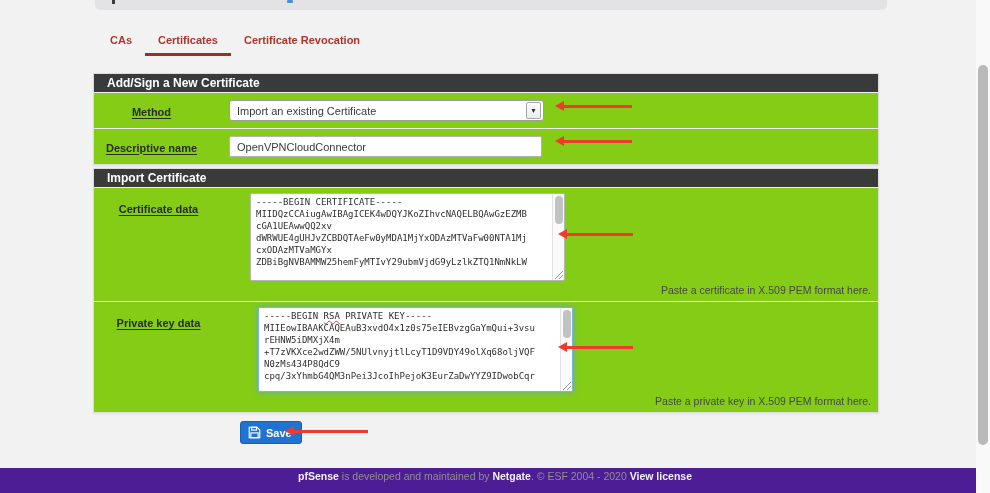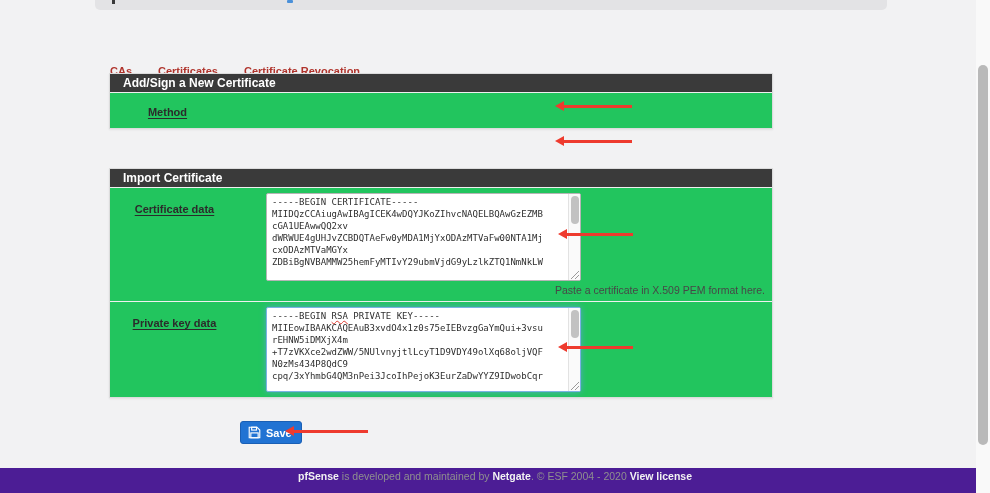"CAs" .tab { margin-top: 31px -> none }
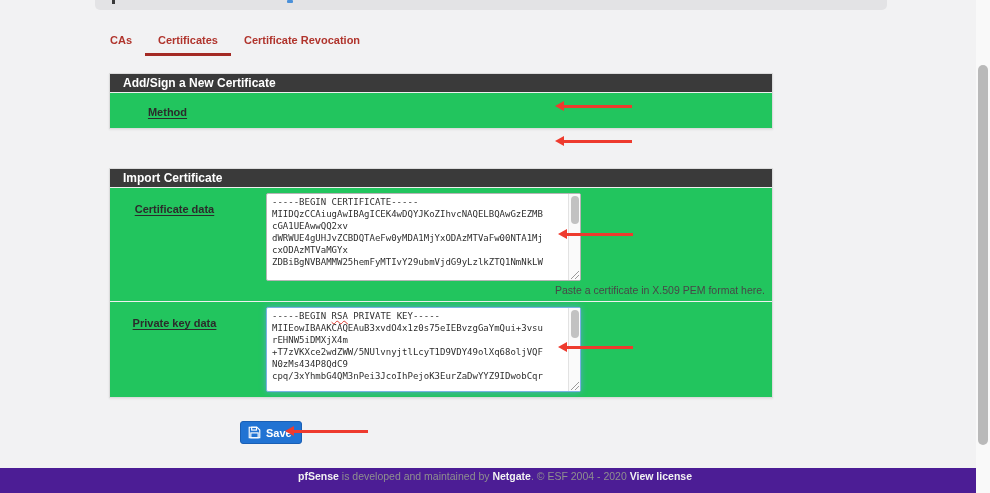"Add/Sign a New Certificate" .panel { background: #22c55e -> #84cc16; left: 109px -> 93px; width: 664px -> 786px }
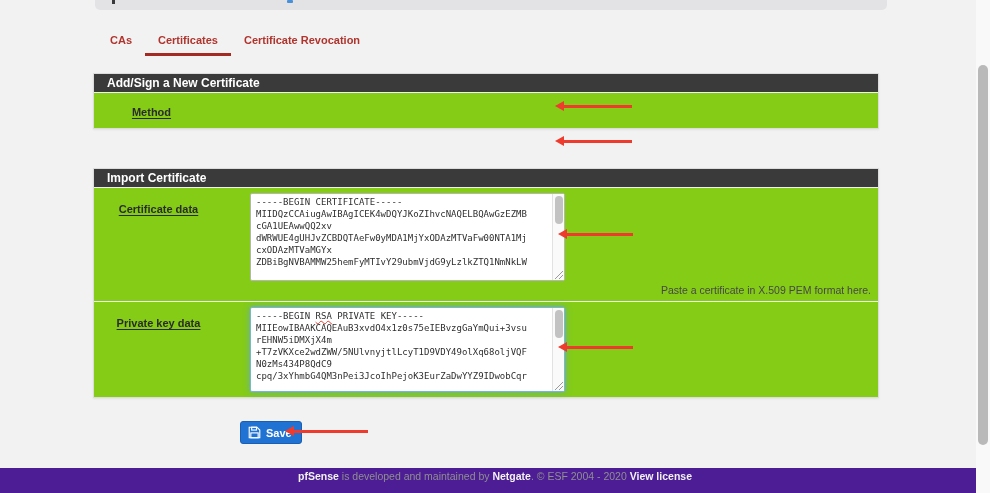"Import an existing Certificate" div.ctrl-col { html: none -> <div> <div> <span>Import an existing Certificate</span> <span>▼</span> </div> </div> }
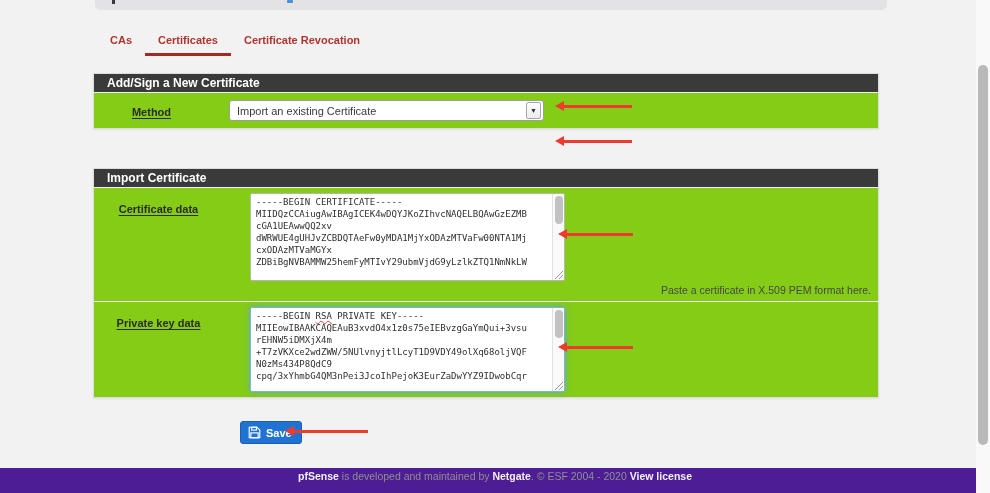"Descriptive name" div.row { html: none -> <div> <div> <span>Descriptive name</span> </div> <div> <div> <span>OpenVPNCloudConnector</span> </div> </div> </div> }
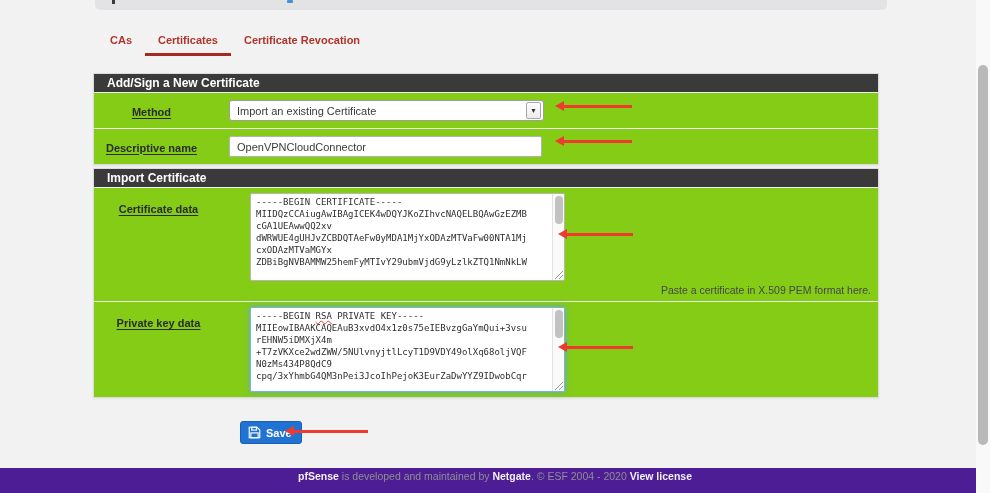"-----BEGIN RSA PRIVATE KEY-----" .ta.focused { margin-left: none -> 8px }
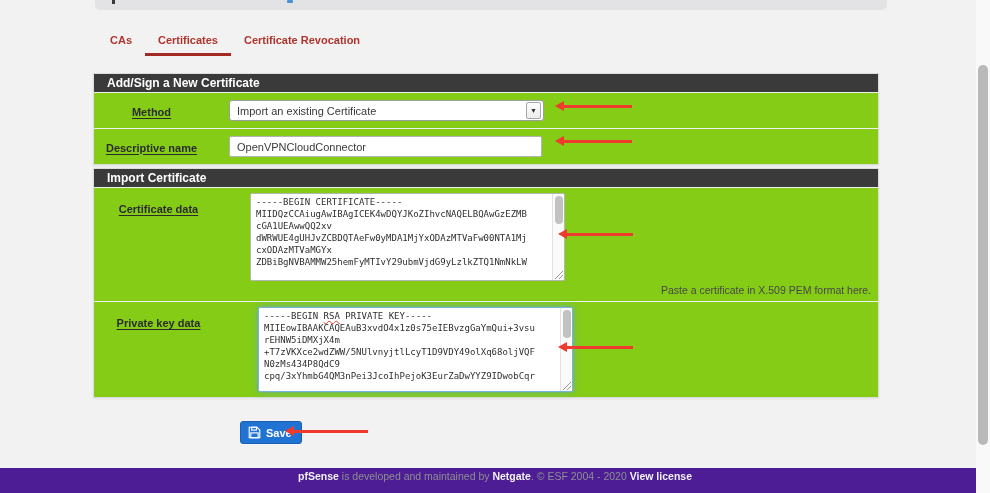"Paste a private key in" div.help-text { html: none -> <div>Paste a private key in X.509 PEM format here.</div> }
